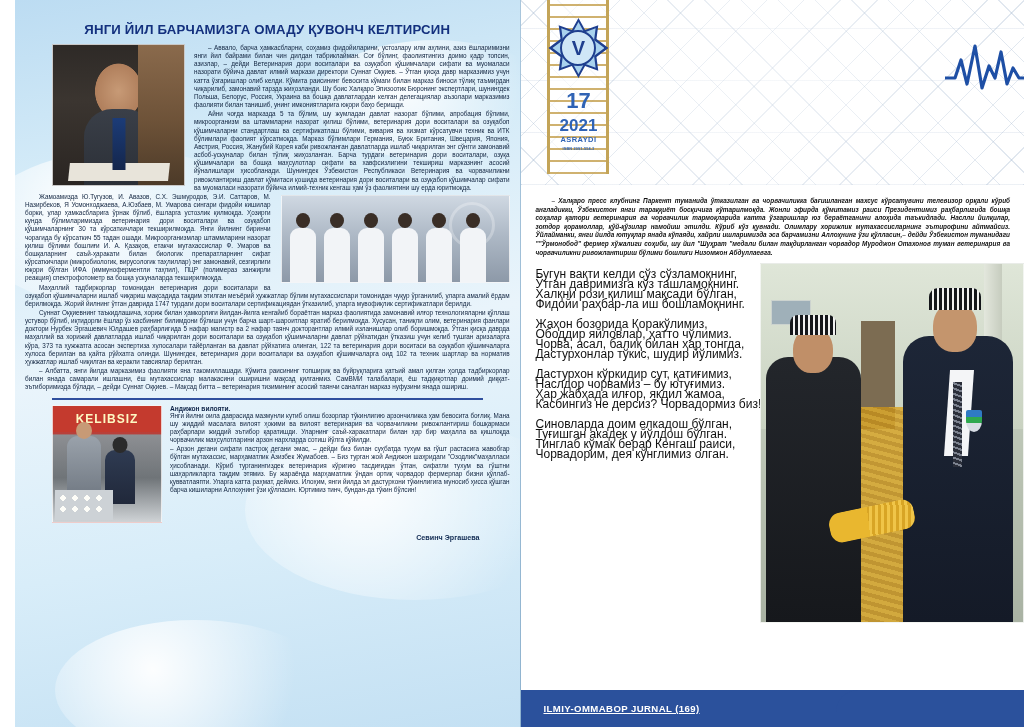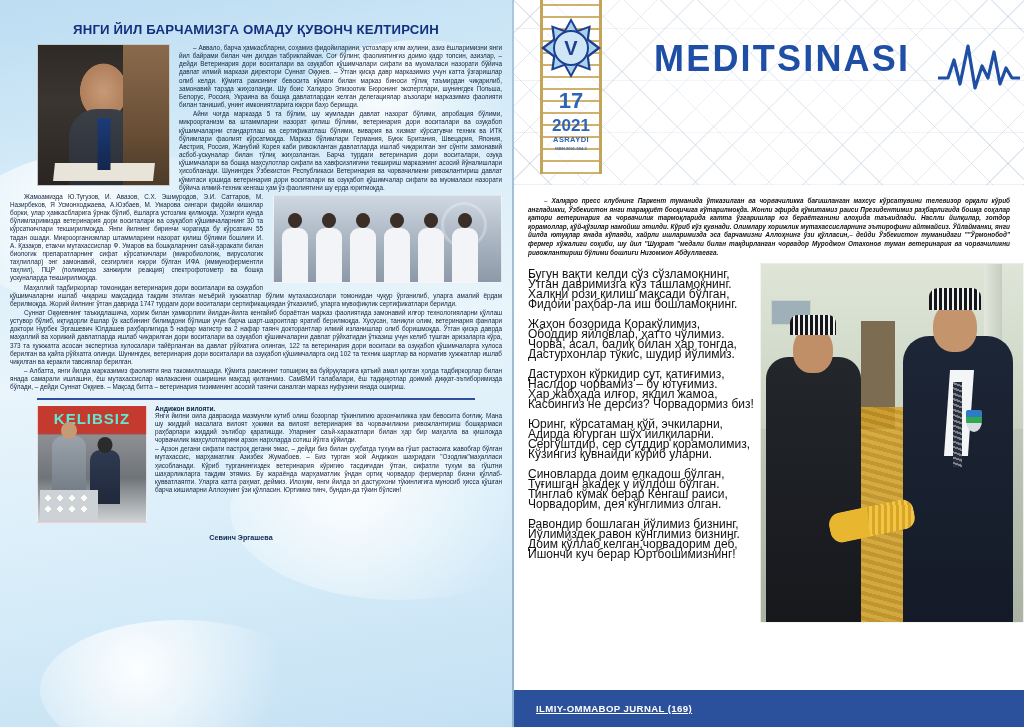"ЯНГИ ЙИЛ БАРЧАМИЗГА ОМАДУ ҚУВОНЧ" .spread { padding-left: none -> 15px }
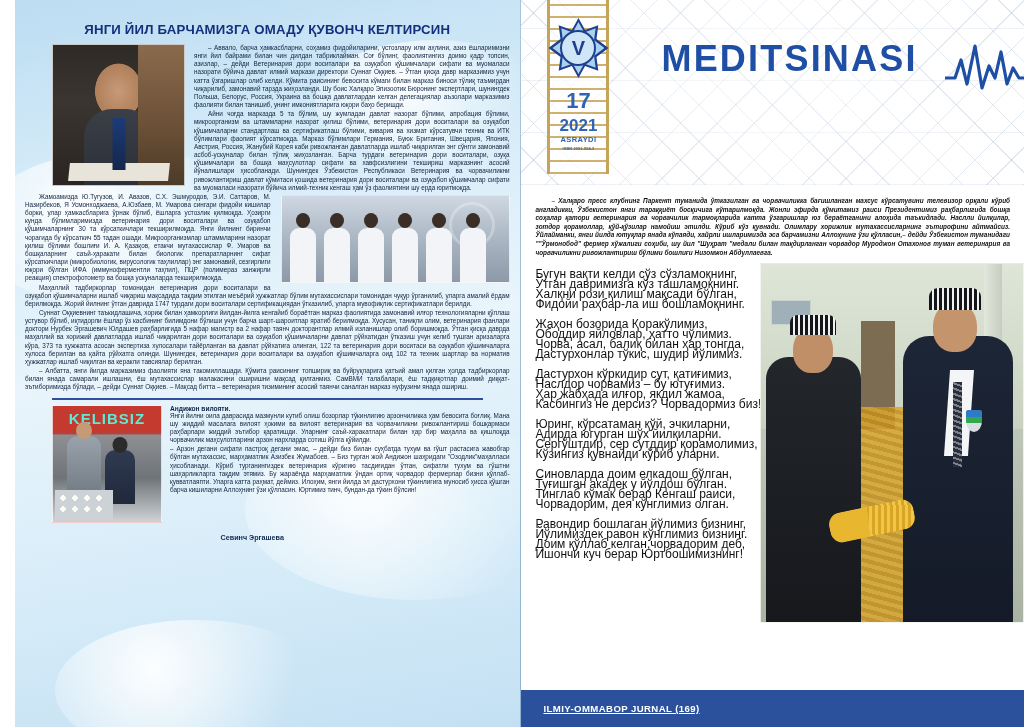"MEDITSINASI" div.mag-title { html: <div>MEDITSINASI</div> -> none }
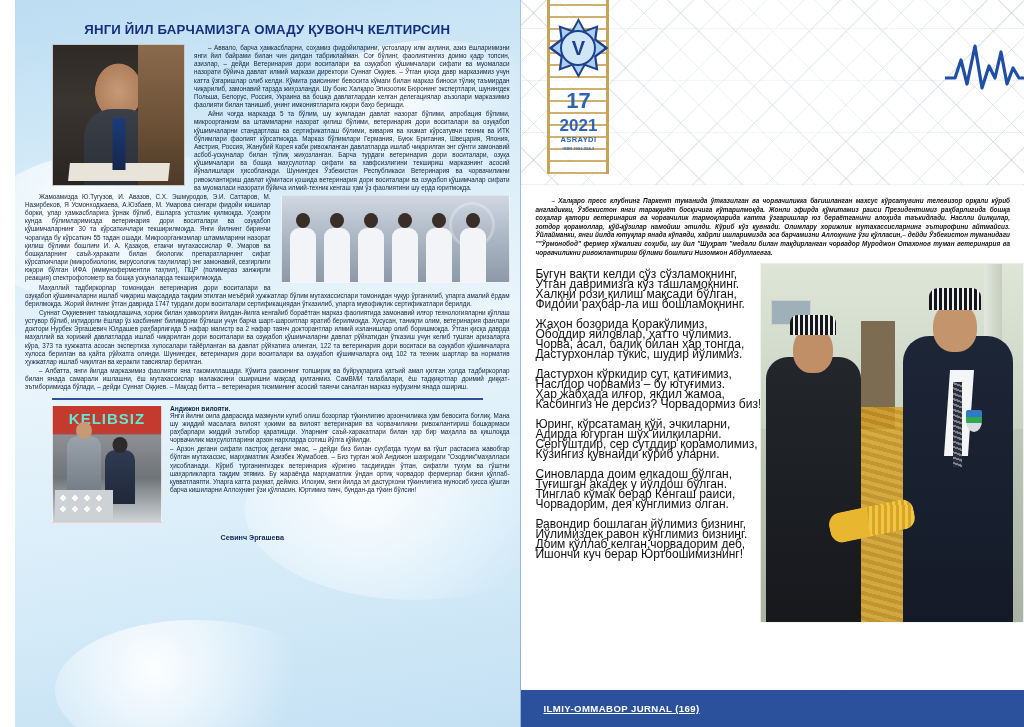"KELIBSIZ" .ph-market .sign { color: #5eead4 -> #fef9c3; font-size: 15px -> 12px }
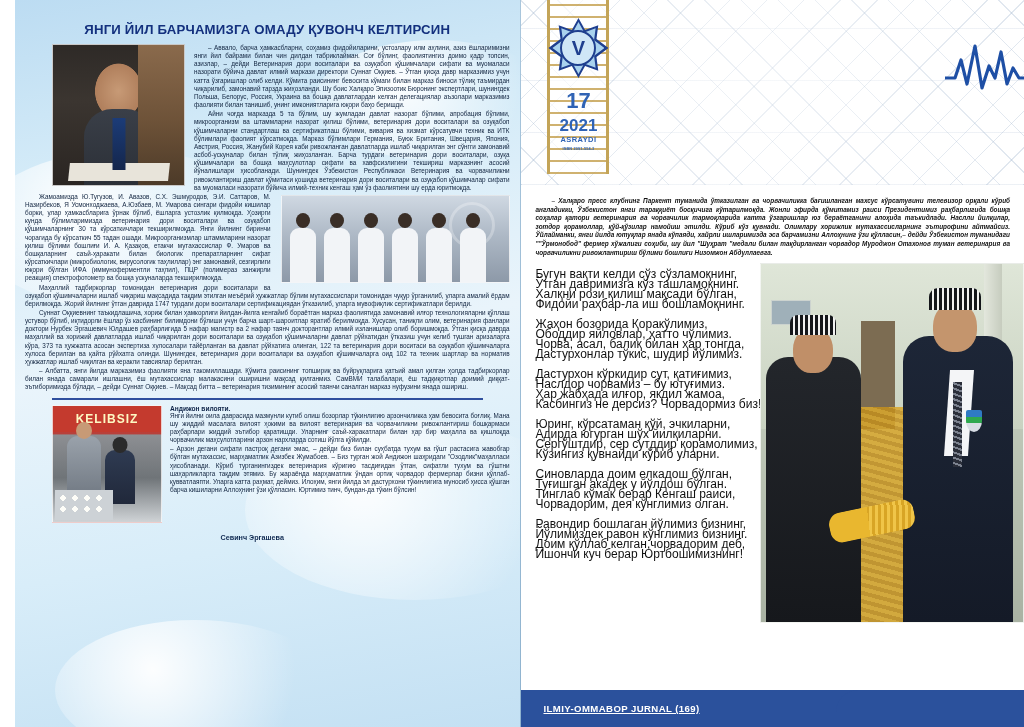"Юринг, кўрсатаман қўй, эчкиларни," div.stanza { html: <div>Юринг, кўрсатаман қўй, эчкиларни, Адирда югурган шўх йилқиларни. Сергўштдир, сер сутддир қорамолимиз, Кўзингиз қувнайди кўриб уларни.</div> -> none }
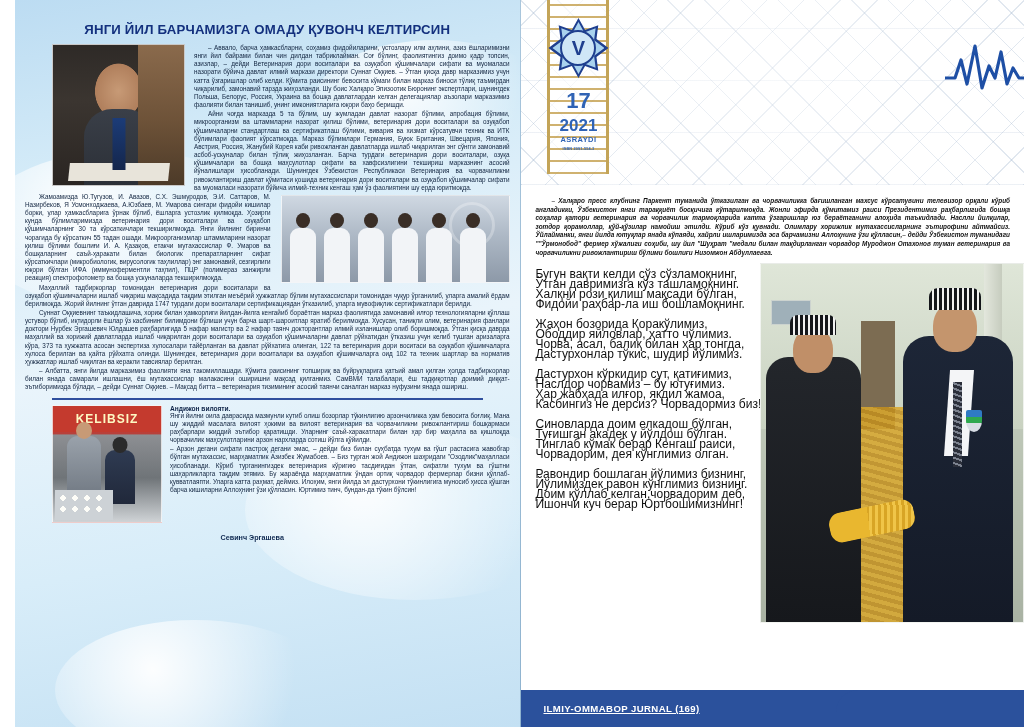"Равондир бошлаган йўлимиз бизнинг," div.stanza { html: <div>Равондир бошлаган йўлимиз бизнинг, Йўлимиздек равон кўнглимиз бизнинг. Доим қўллаб келган,чорвадорим деб, Ишончи куч берар Юртбошимизнинг!</div> -> none }
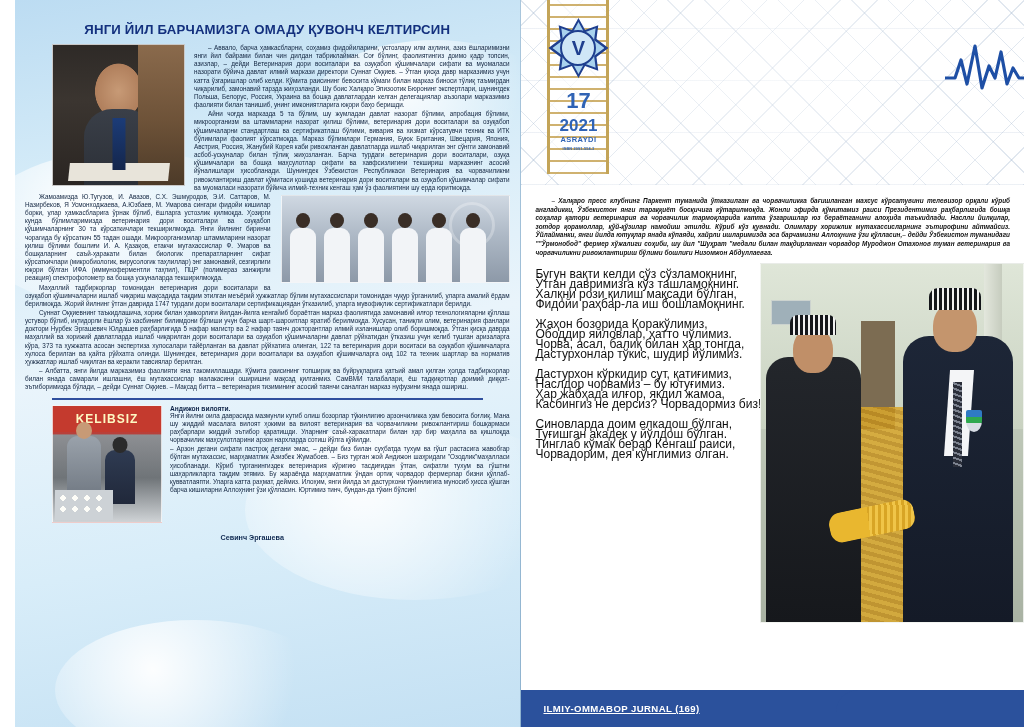"Севинч Эргашева" .byline { text-align: center -> right }
